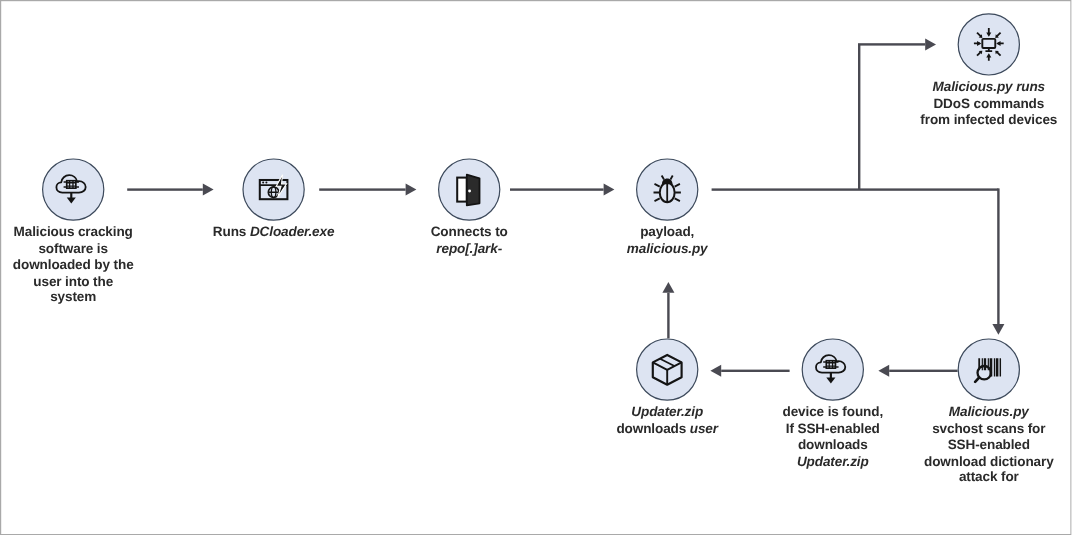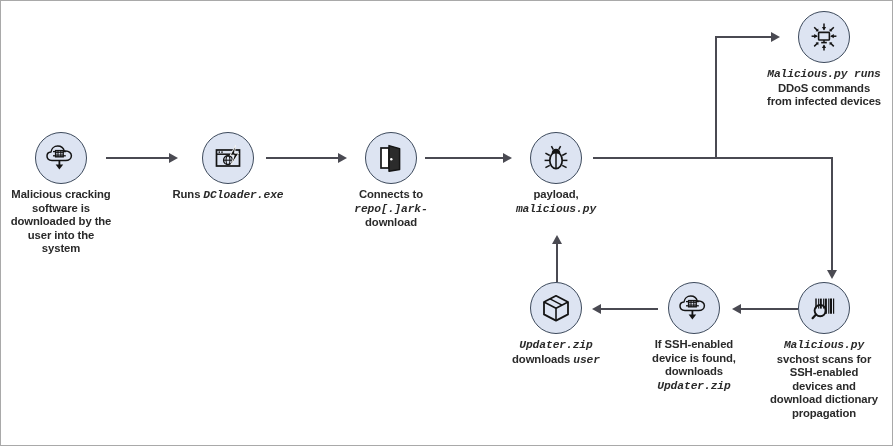"Malicious.py runs" .node-label i { font-family: Liberation Mono, monospace -> none }
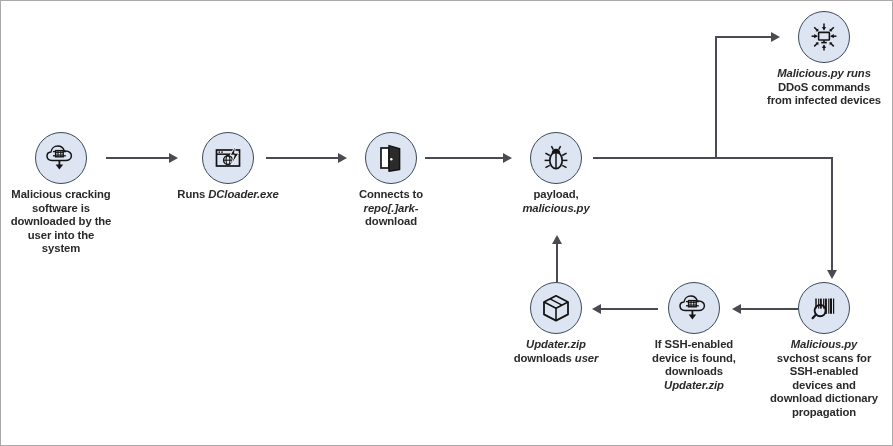"download" div { html: <div>download</div> -> none }
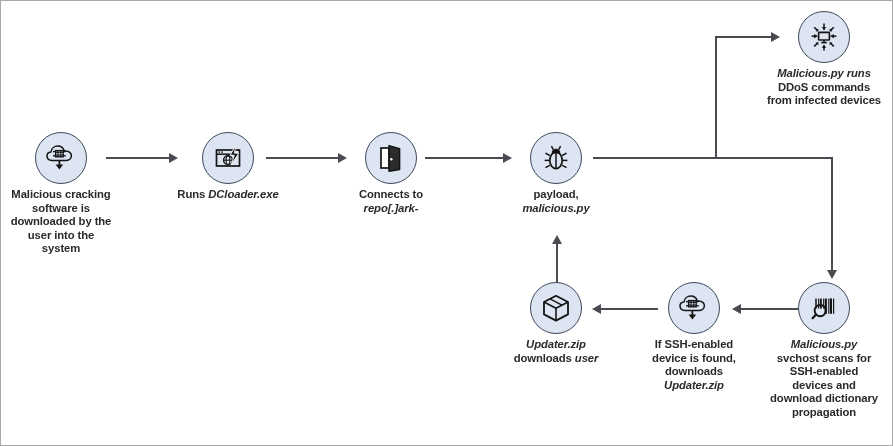"If SSH-enabled" div { order: before "device is found," -> after "device is found," }
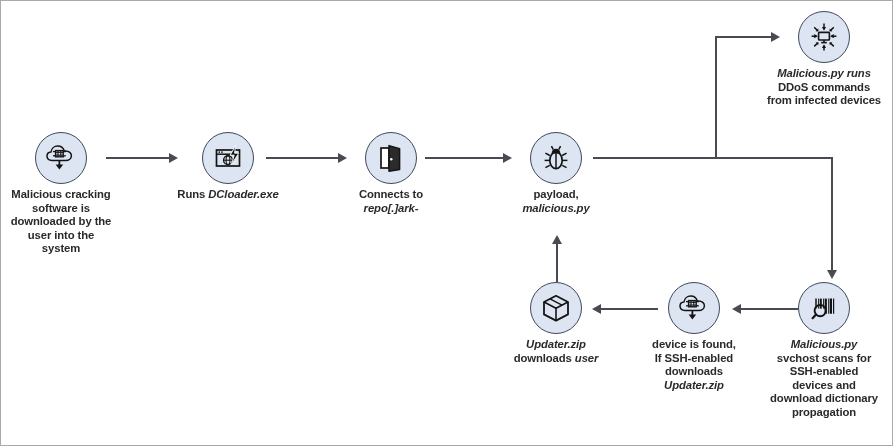"devices and" div { html: <div>devices and</div> -> none }
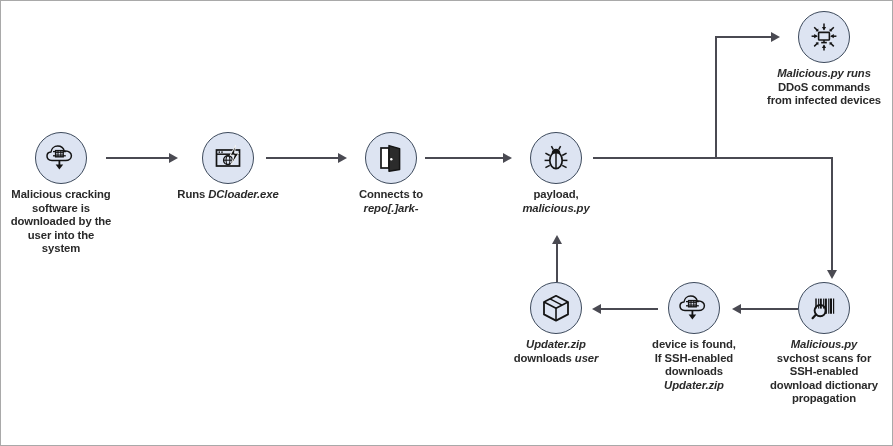"attack for" div { html: none -> <div>attack for</div> }
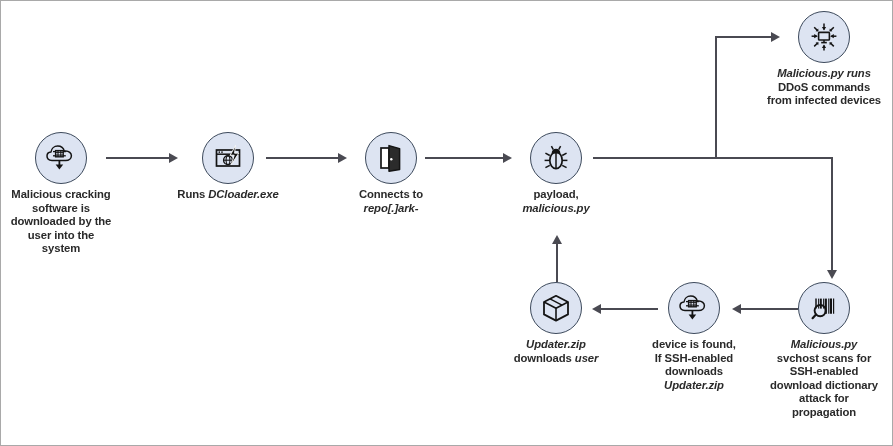"propagation" div { html: <div>propagation</div> -> none }
